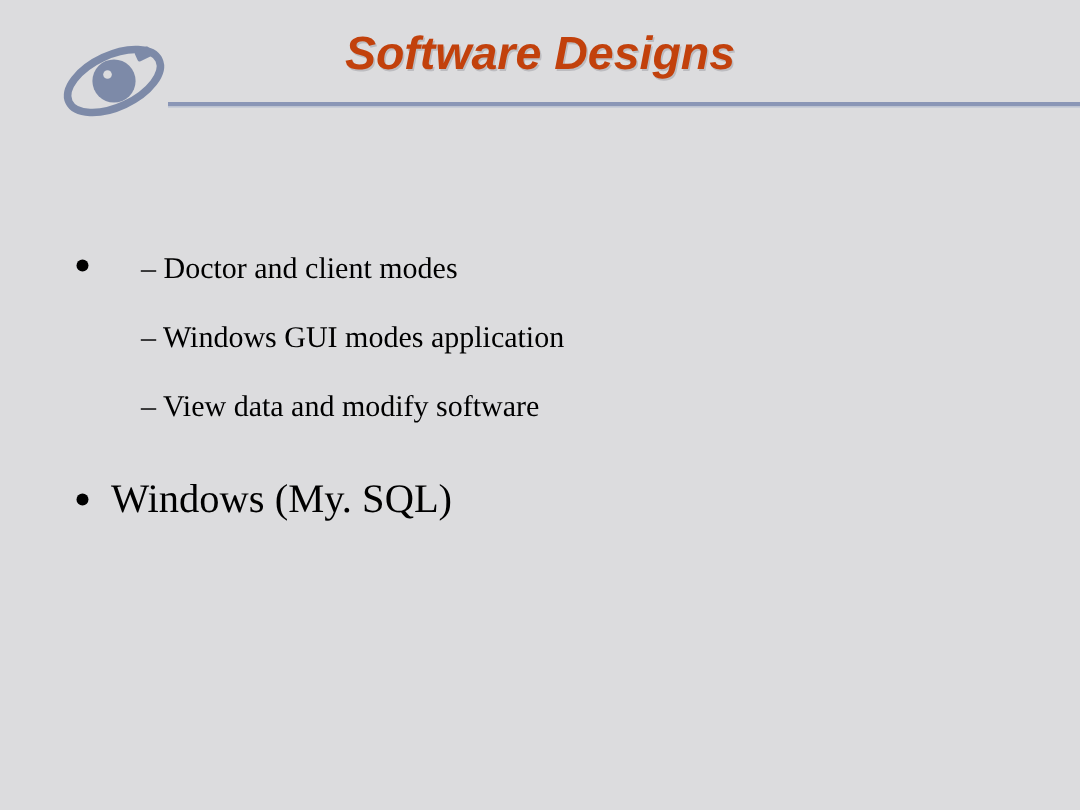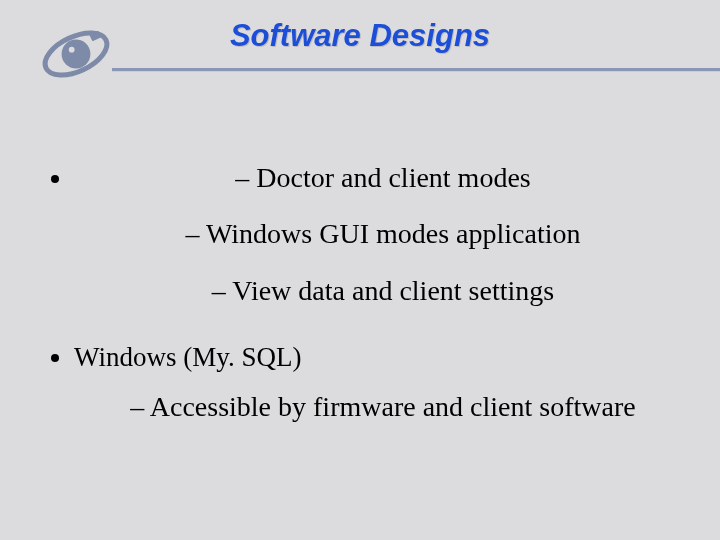"Software Designs" .title { color: #1d4ed8 -> #c2410c }
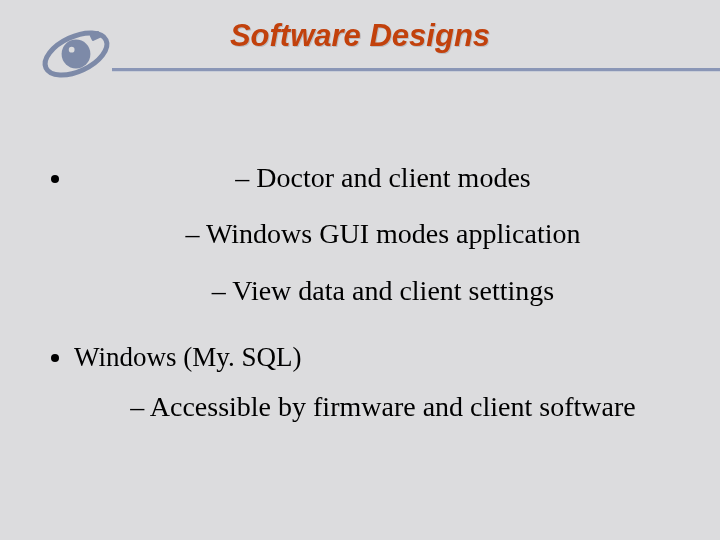"Doctor and client modes" ul.sub > li { font-size: 28px -> 20px; text-align: center -> none }
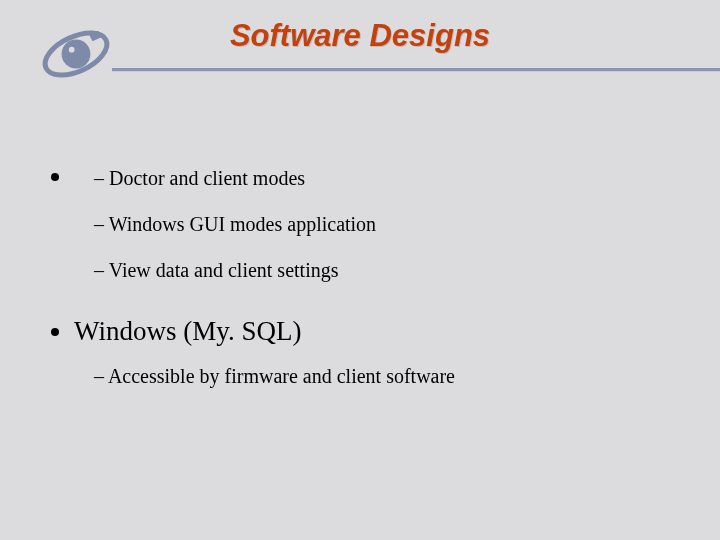"View data and client settings" li { text: client settings -> modify software }
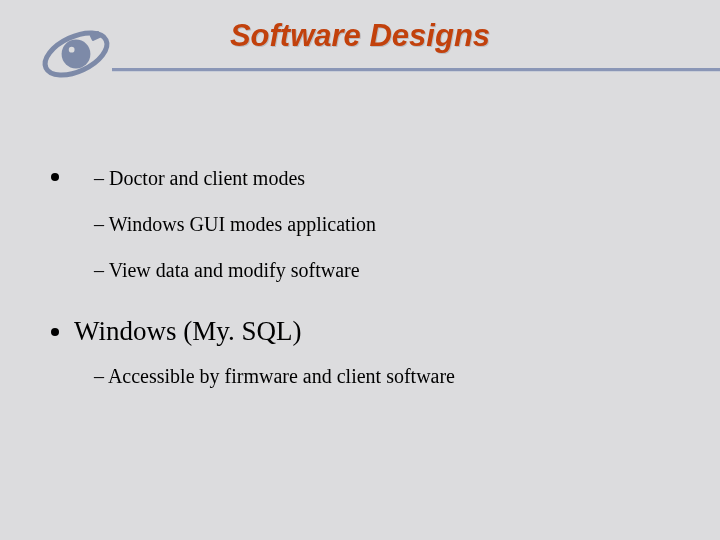"Accessible by firmware and client" ul.sub { html: <ul> <li>Accessible by firmware and client software</li> </ul> -> none }
